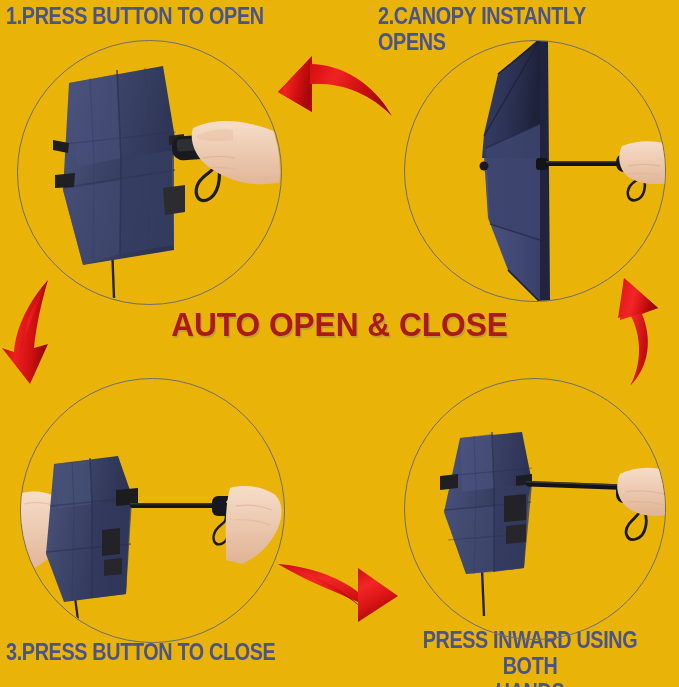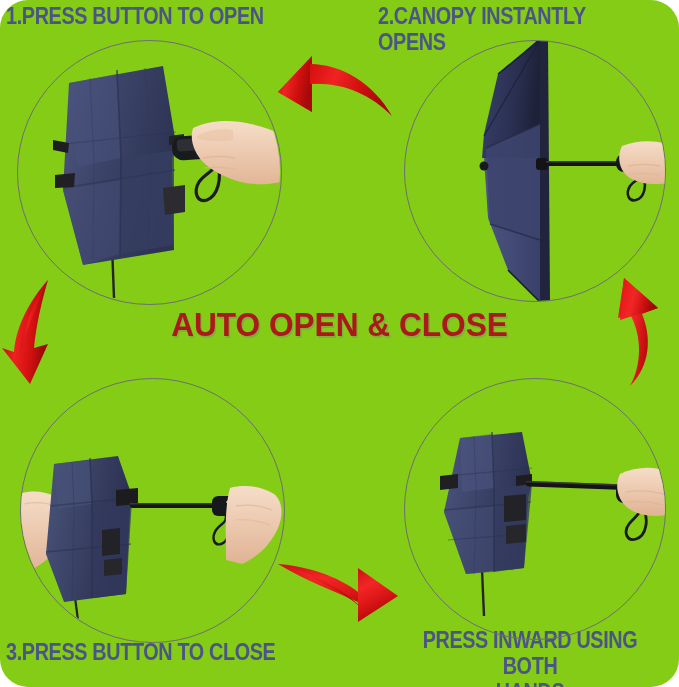"1.PRESS BUTTON TO OPEN" #page { background: #84cc16 -> #eab308; border-radius: 28px -> none }
